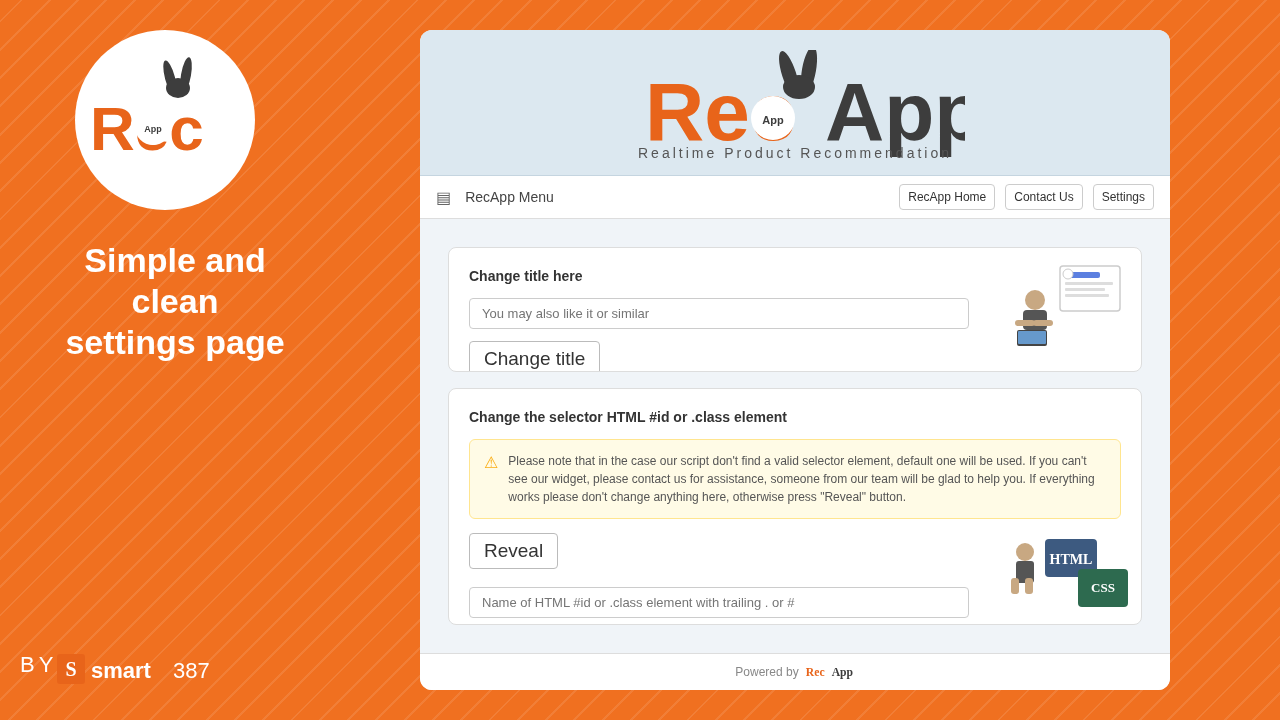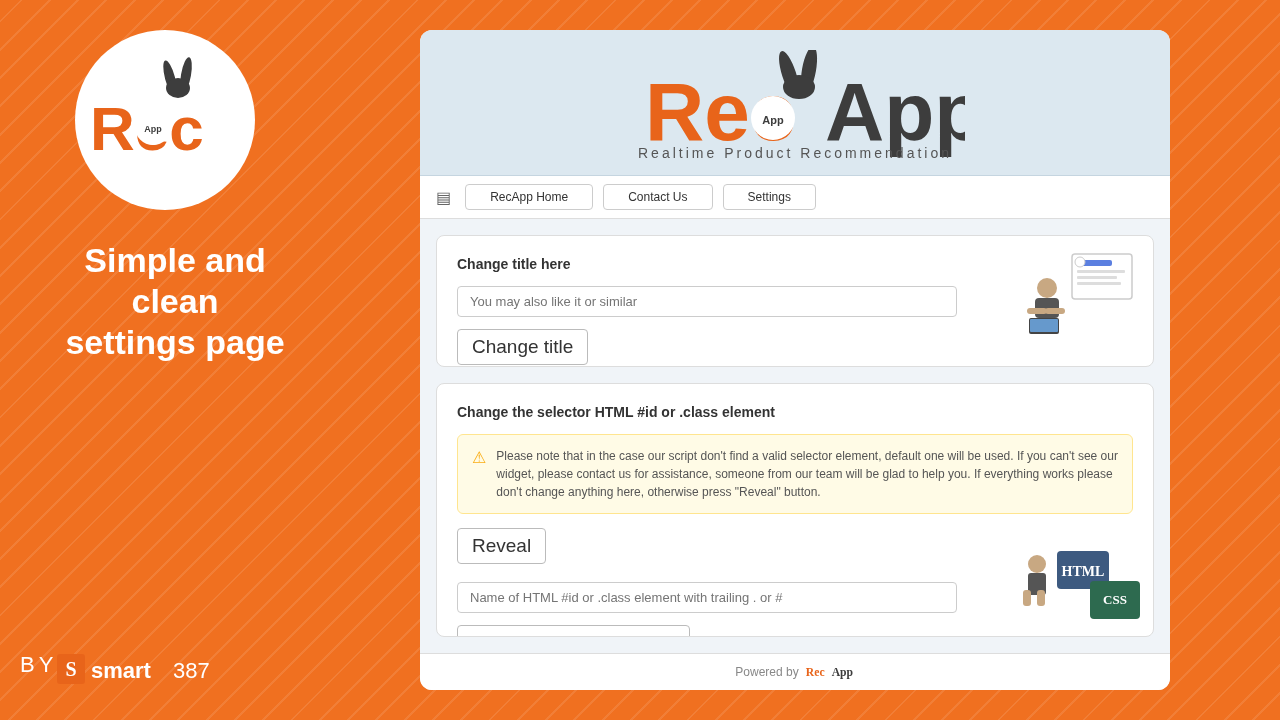"RecApp Menu" span.nav-title { html: none -> <span>RecApp Menu</span> }
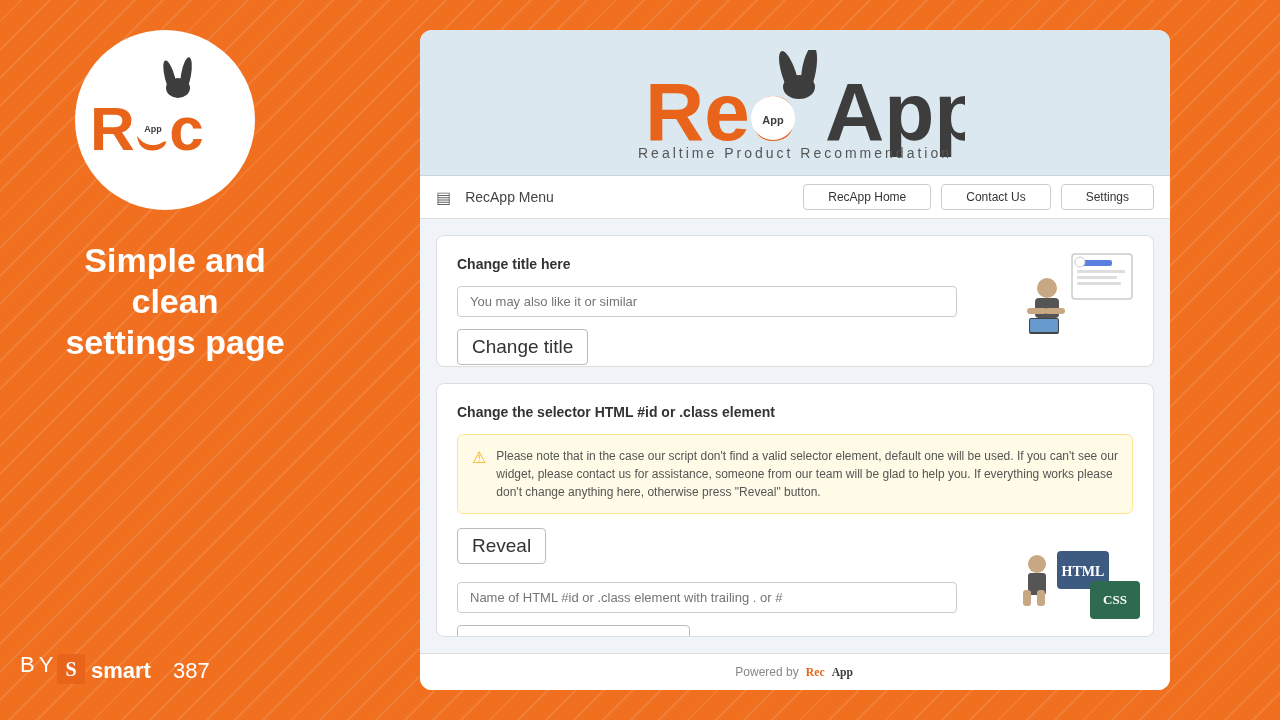"RecApp Home" .nav-btn { padding: 5px 24px -> 5px 8px }
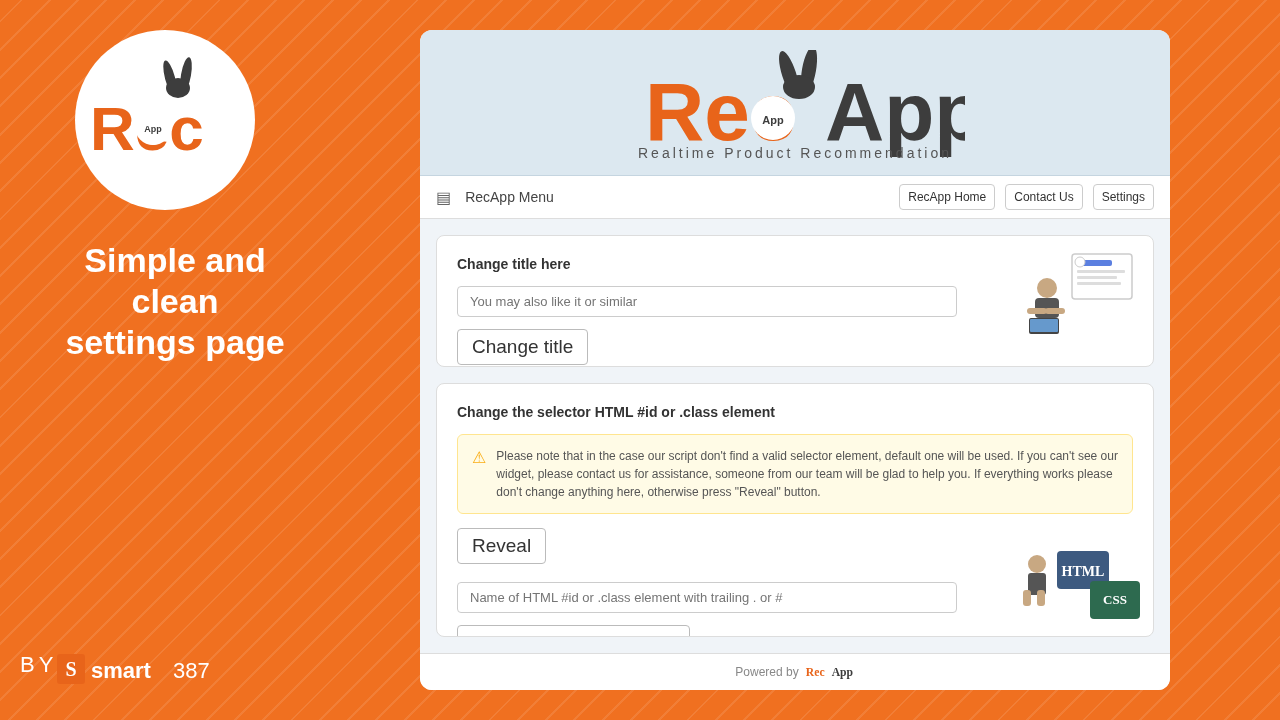"Change title here" .sections-area { padding: 16px -> 28px }
